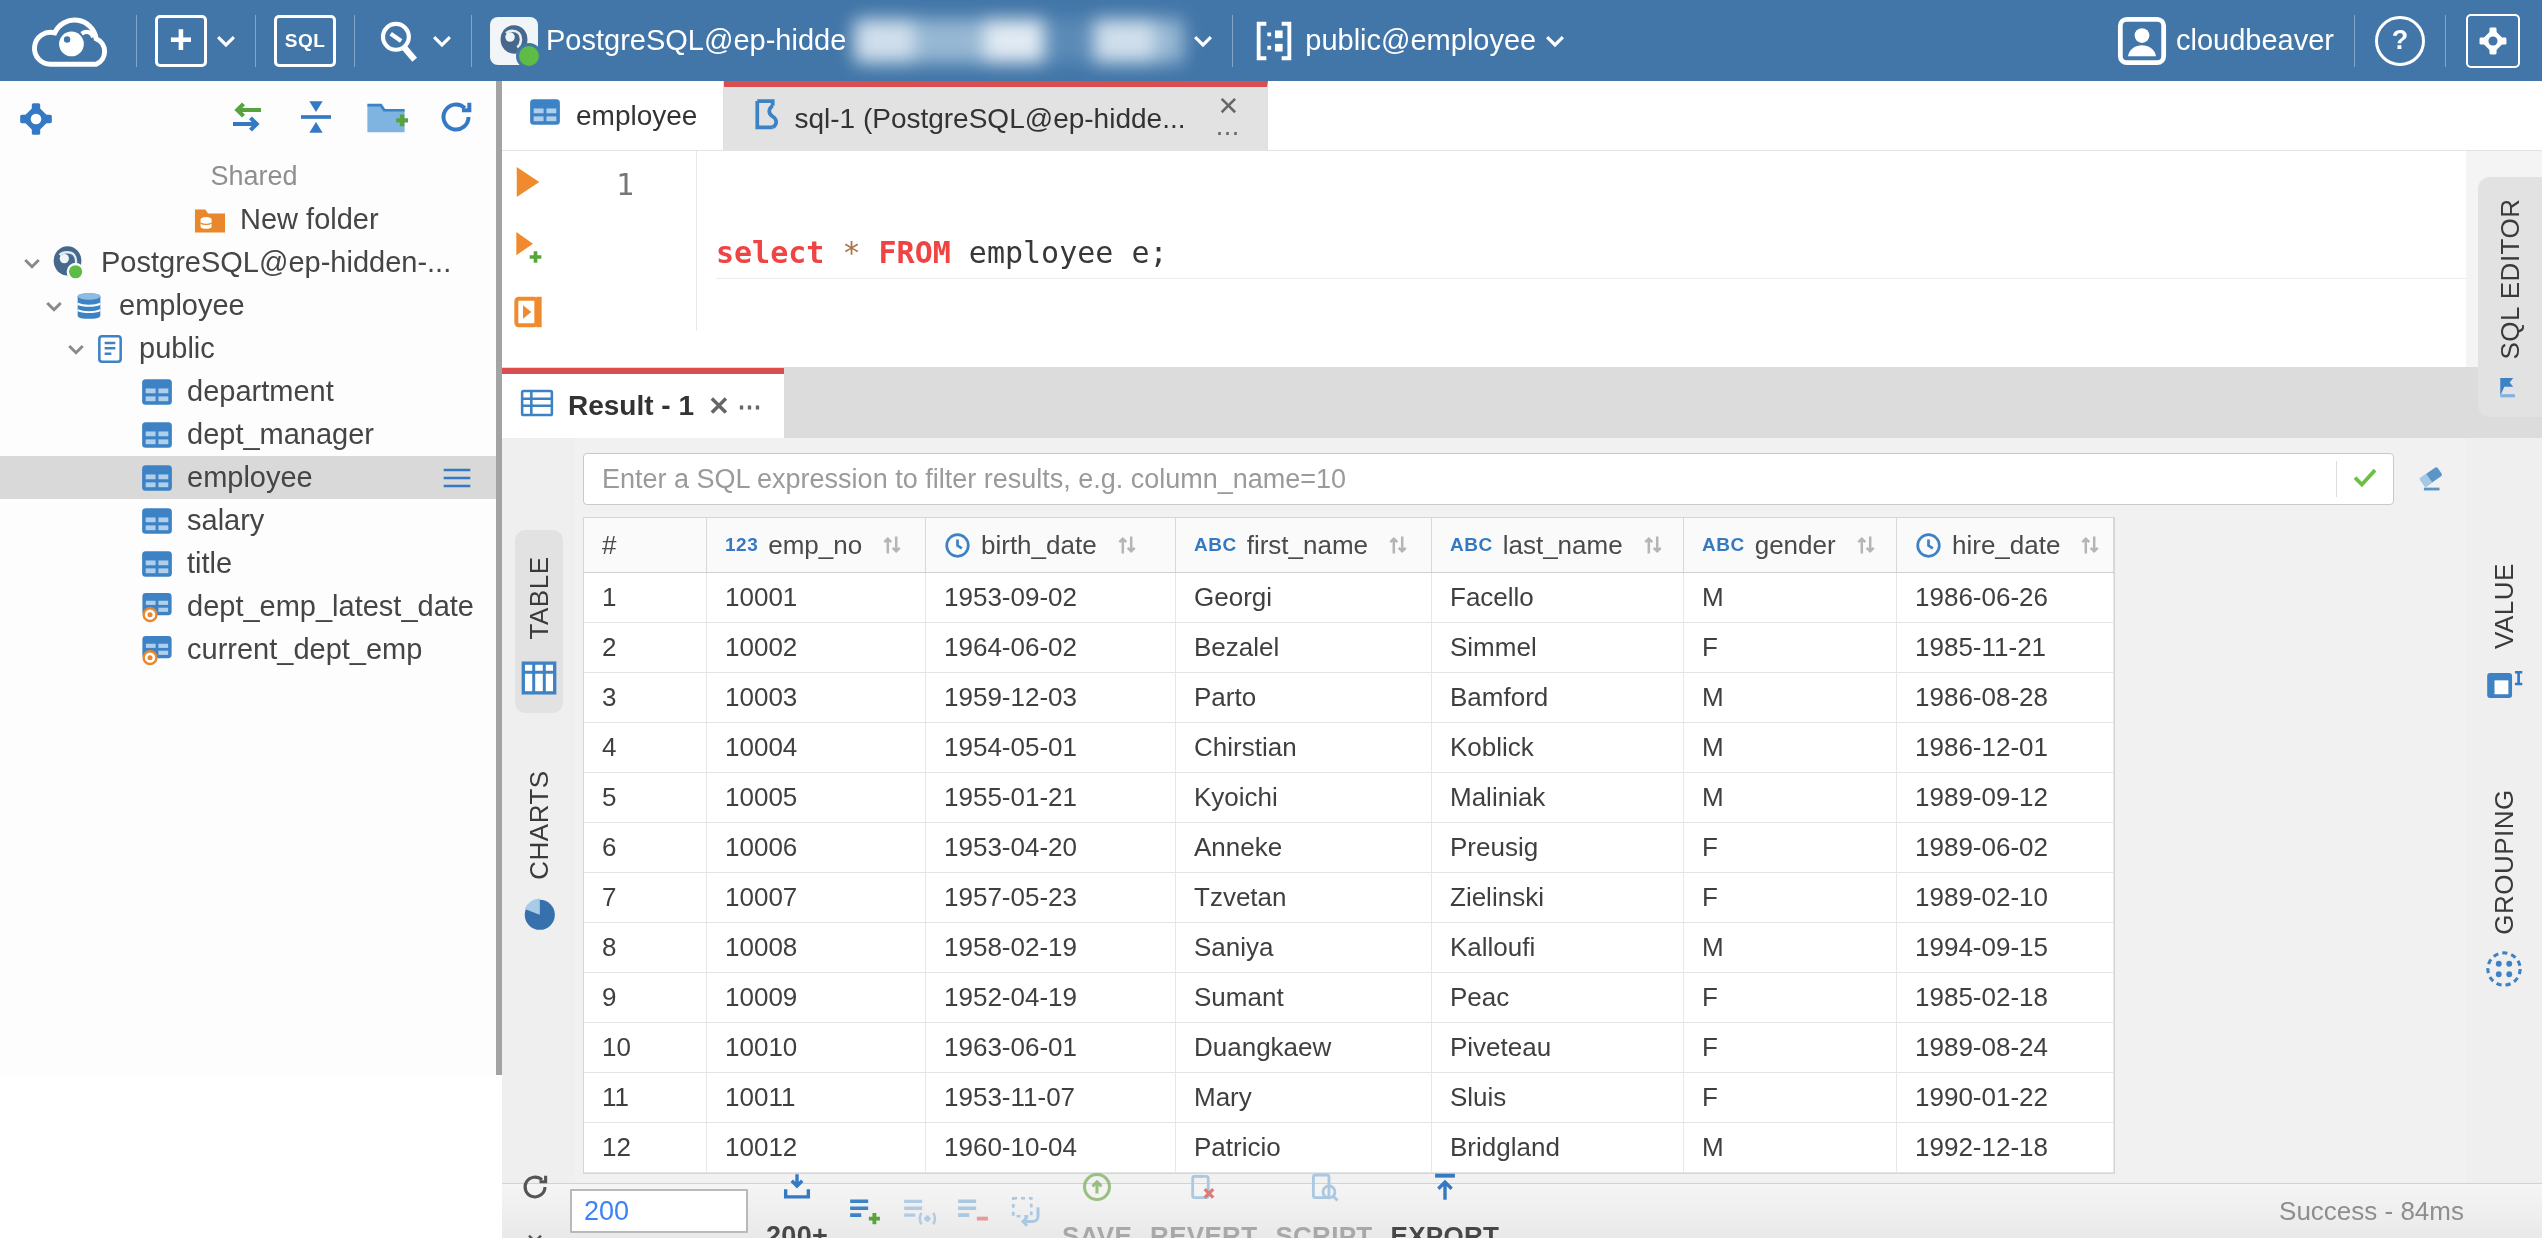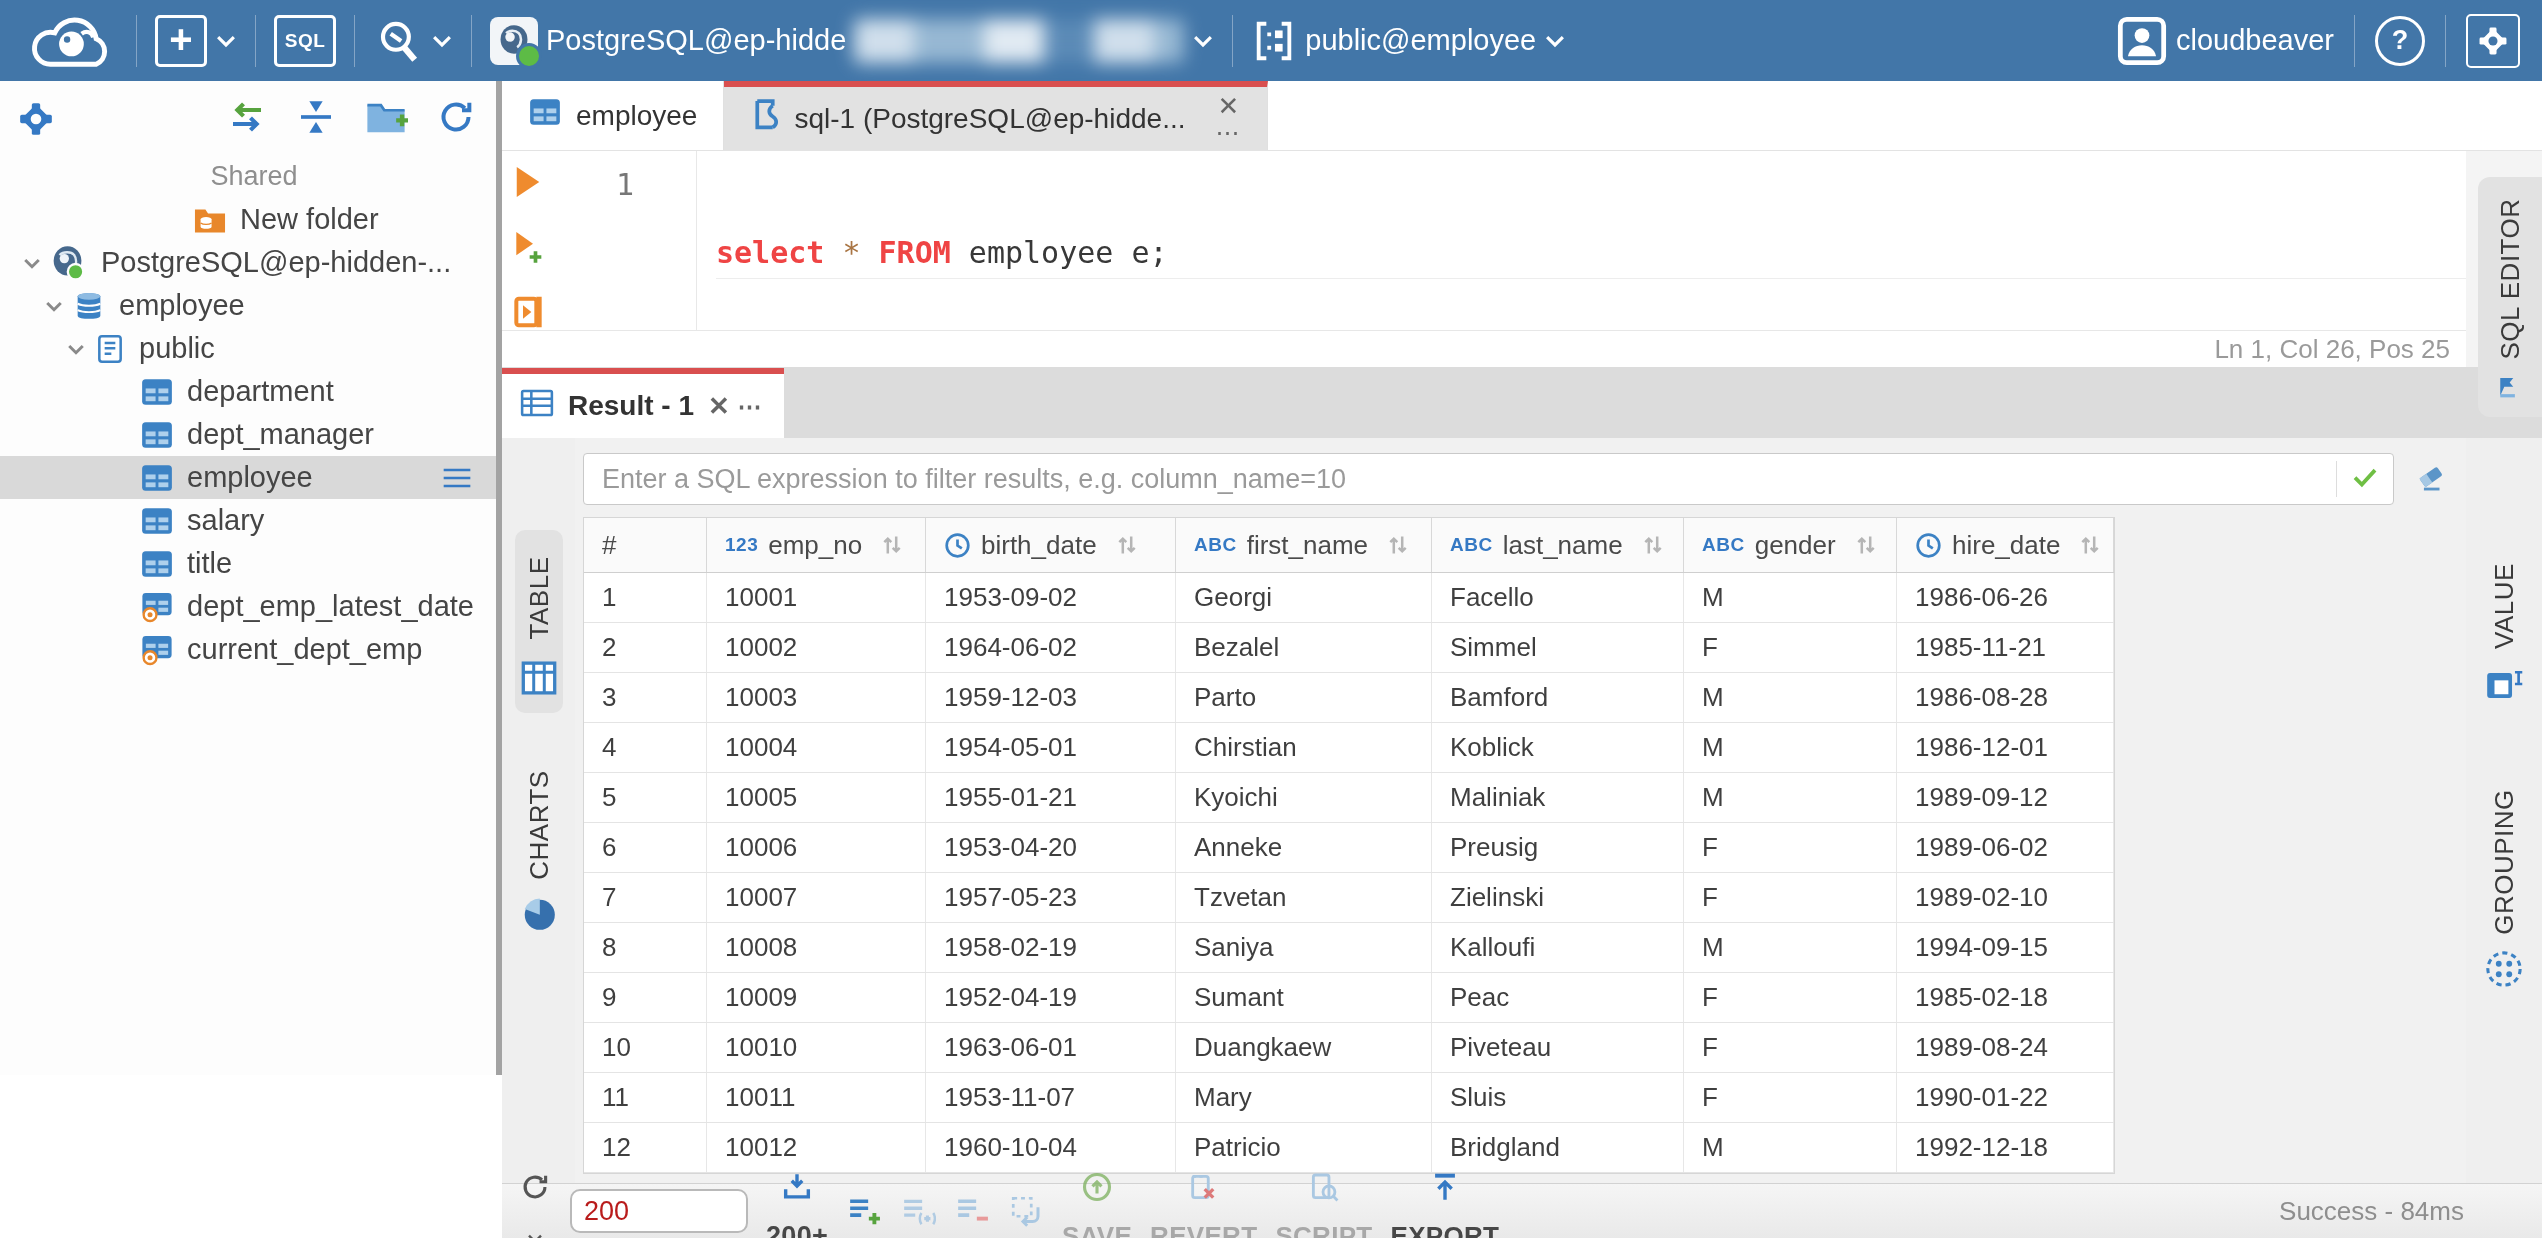"Ln 1, Col 26, Pos" div.ed-status { html: <div>Ln 1, Col 26, Pos 25</div> -> none }
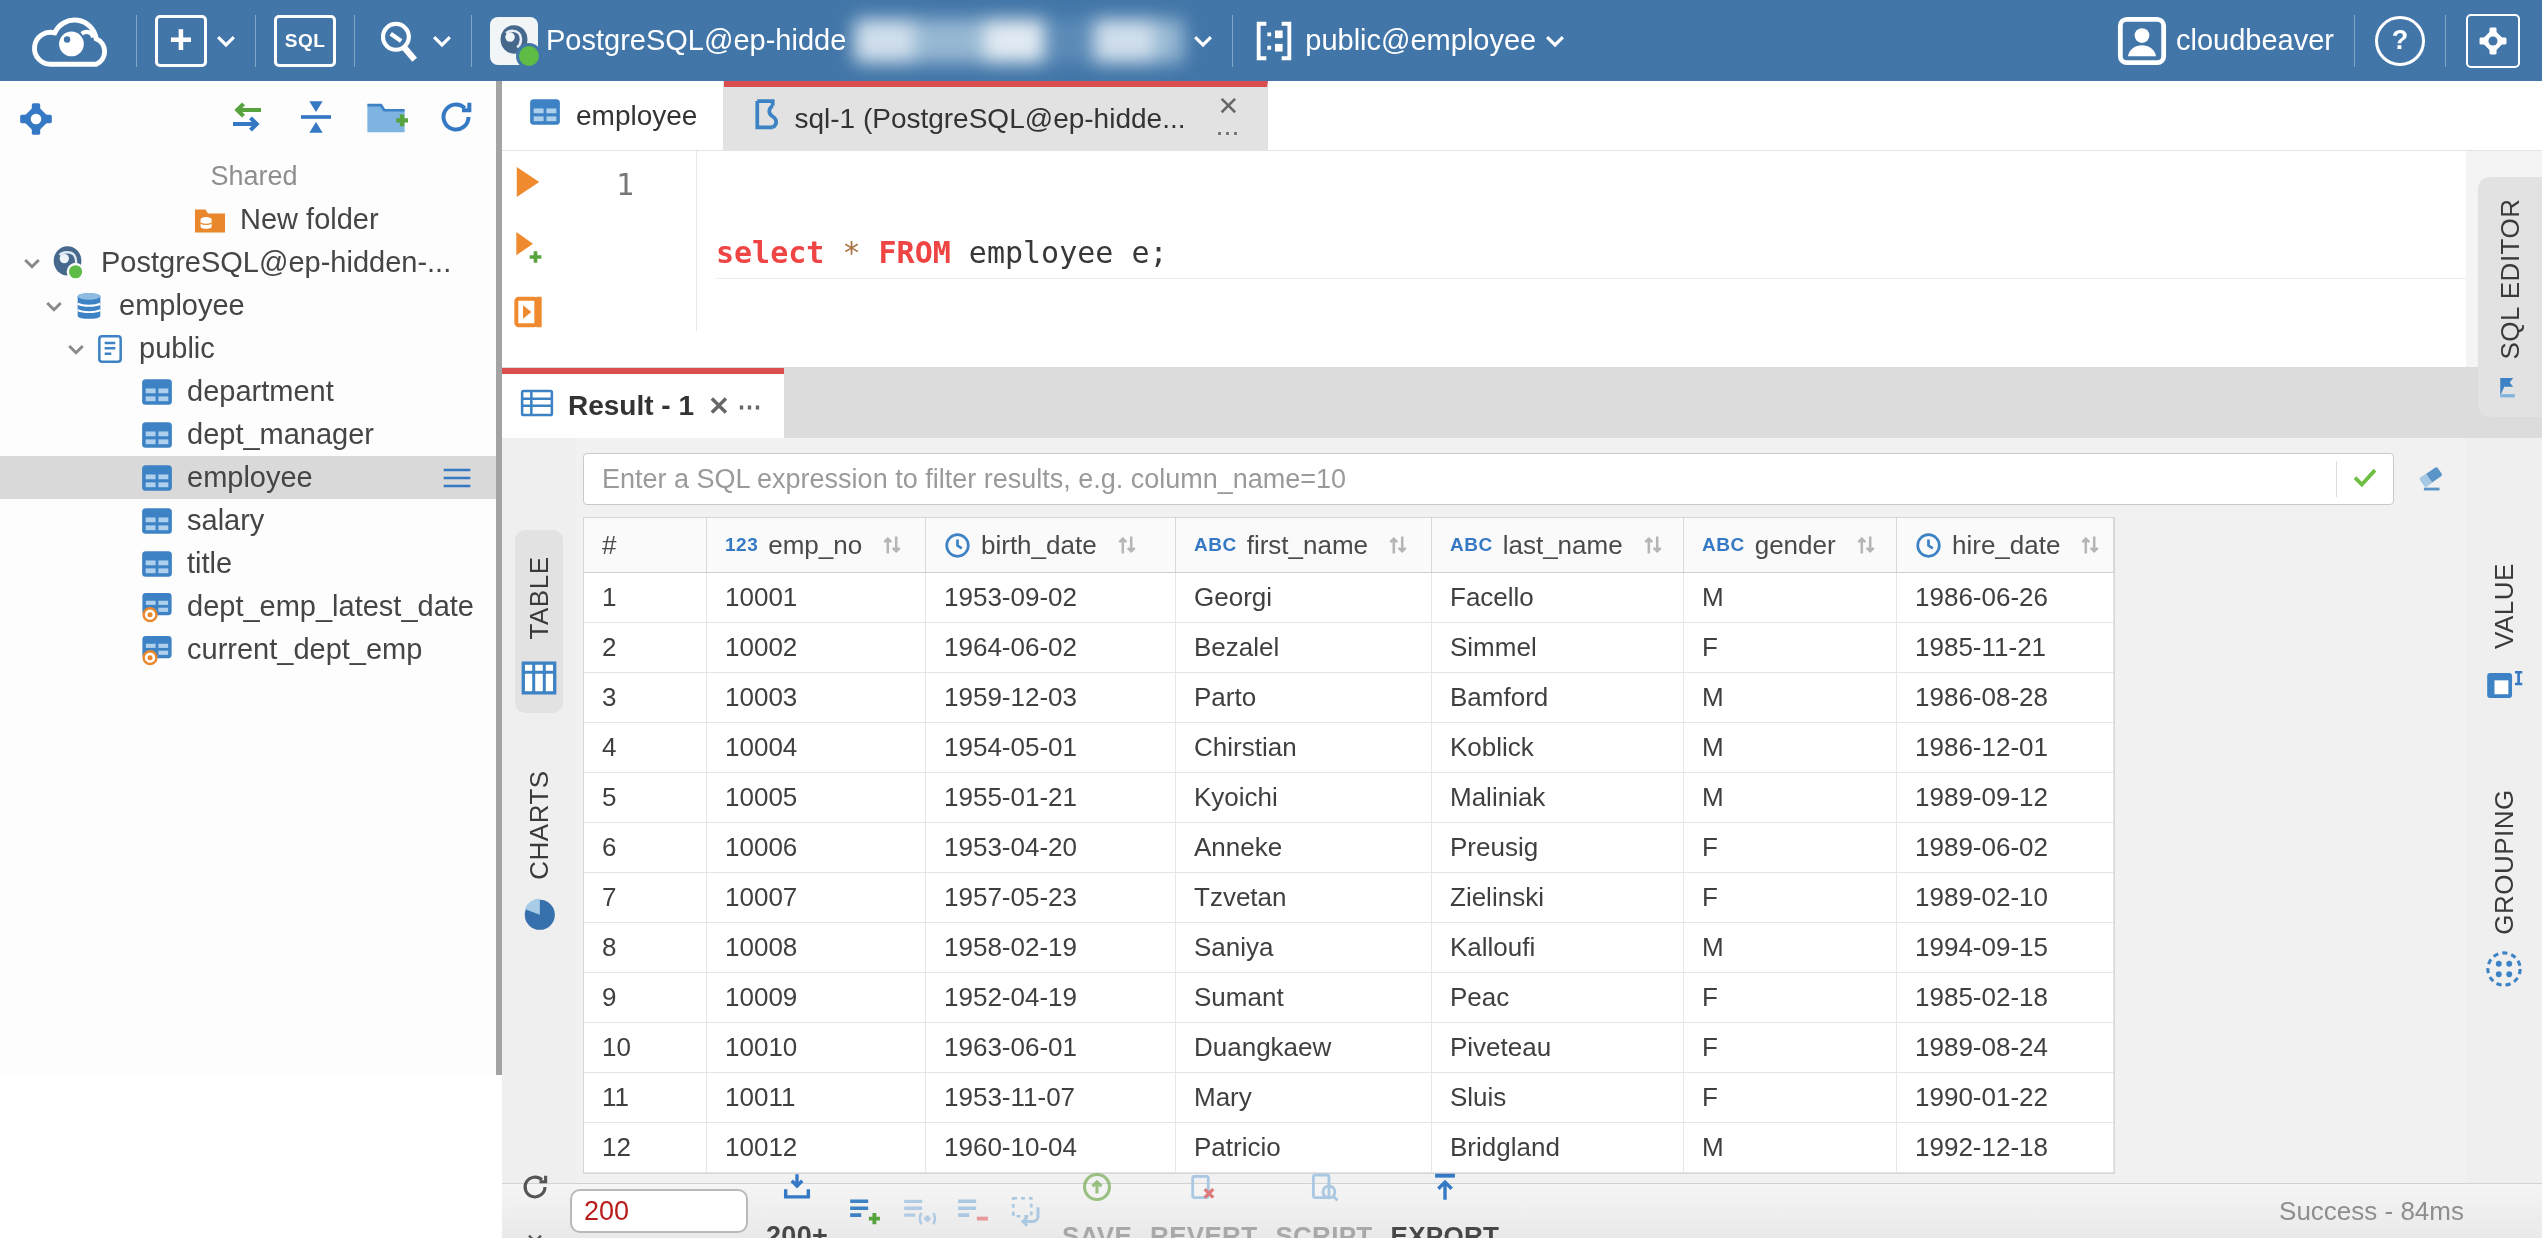"200" .limitinput { border-radius: 10px -> 1px; color: #b91c1c -> #3b82f6 }
